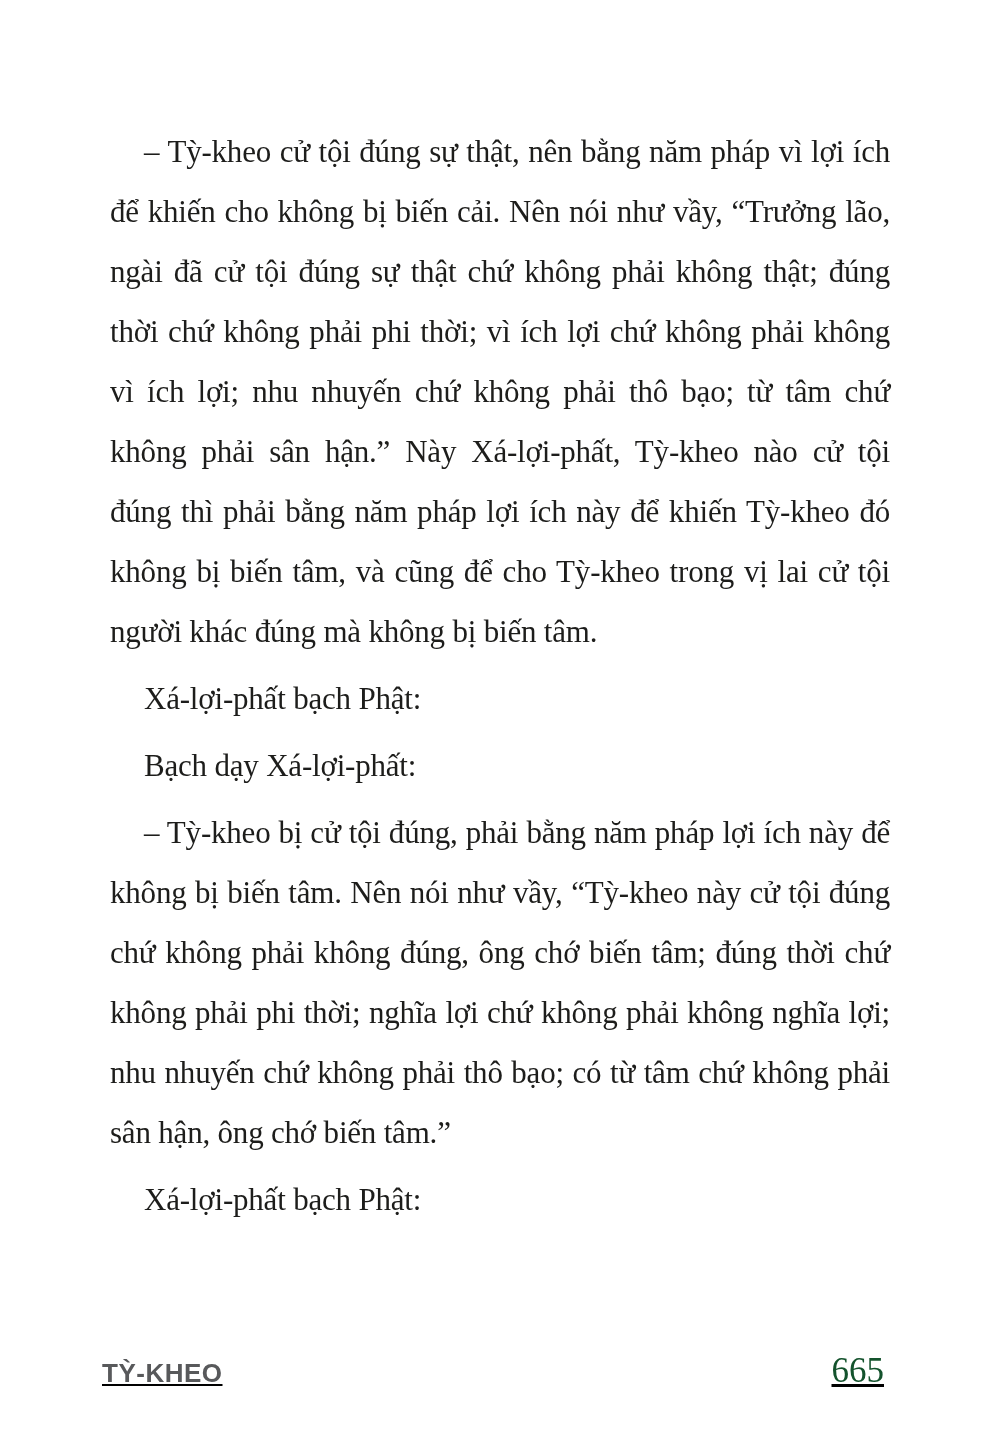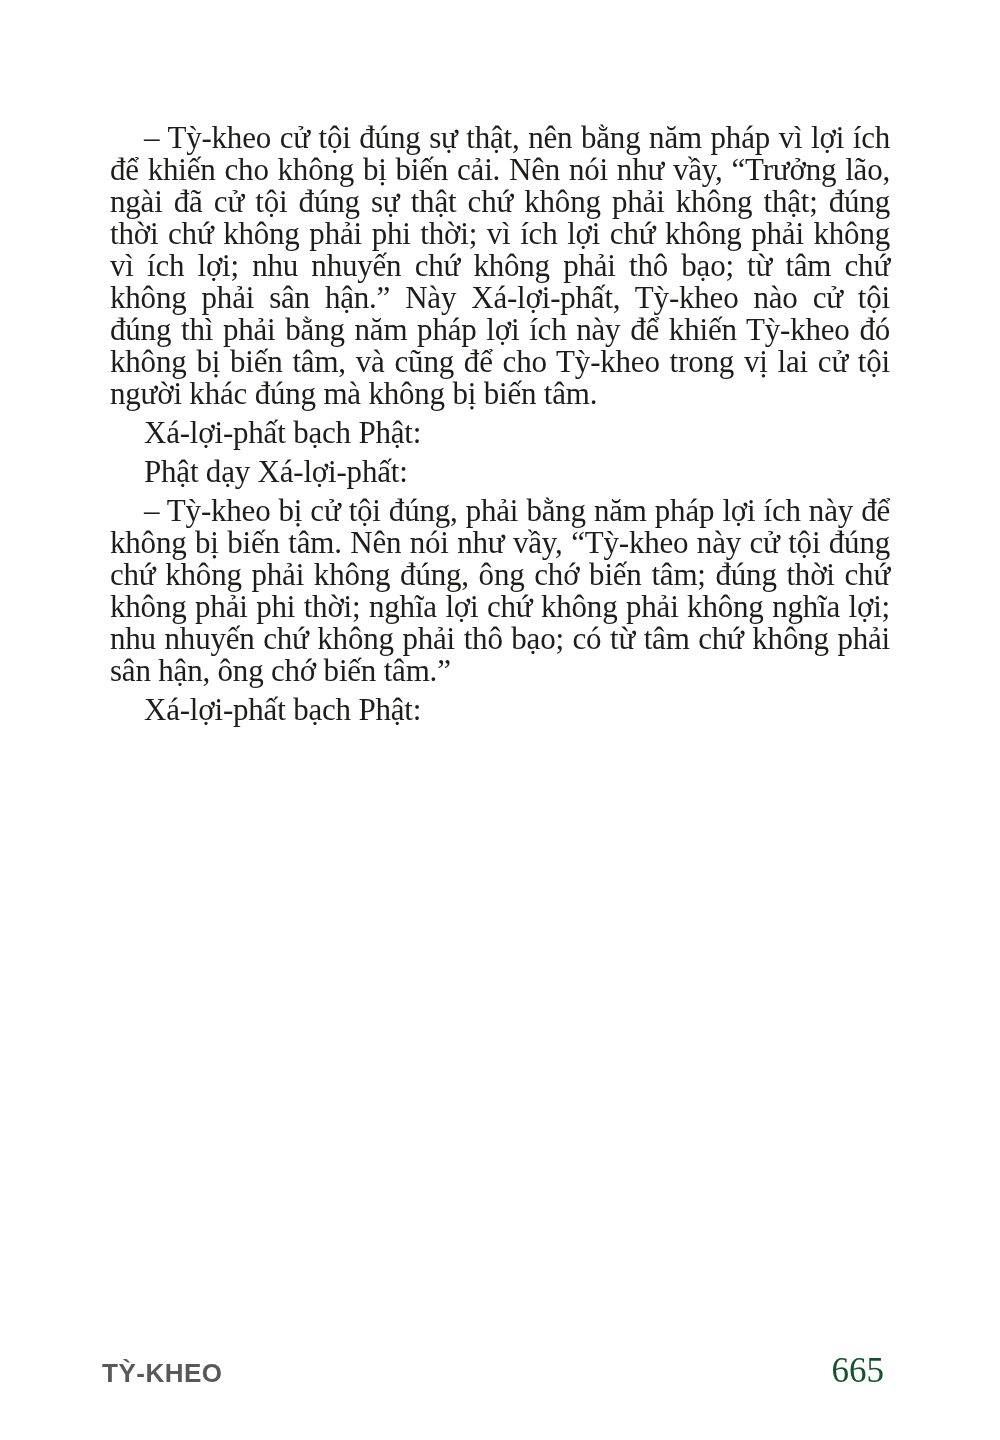"– Tỳ-kheo cử tội đúng" .content p { line-height: 32px -> 60px }
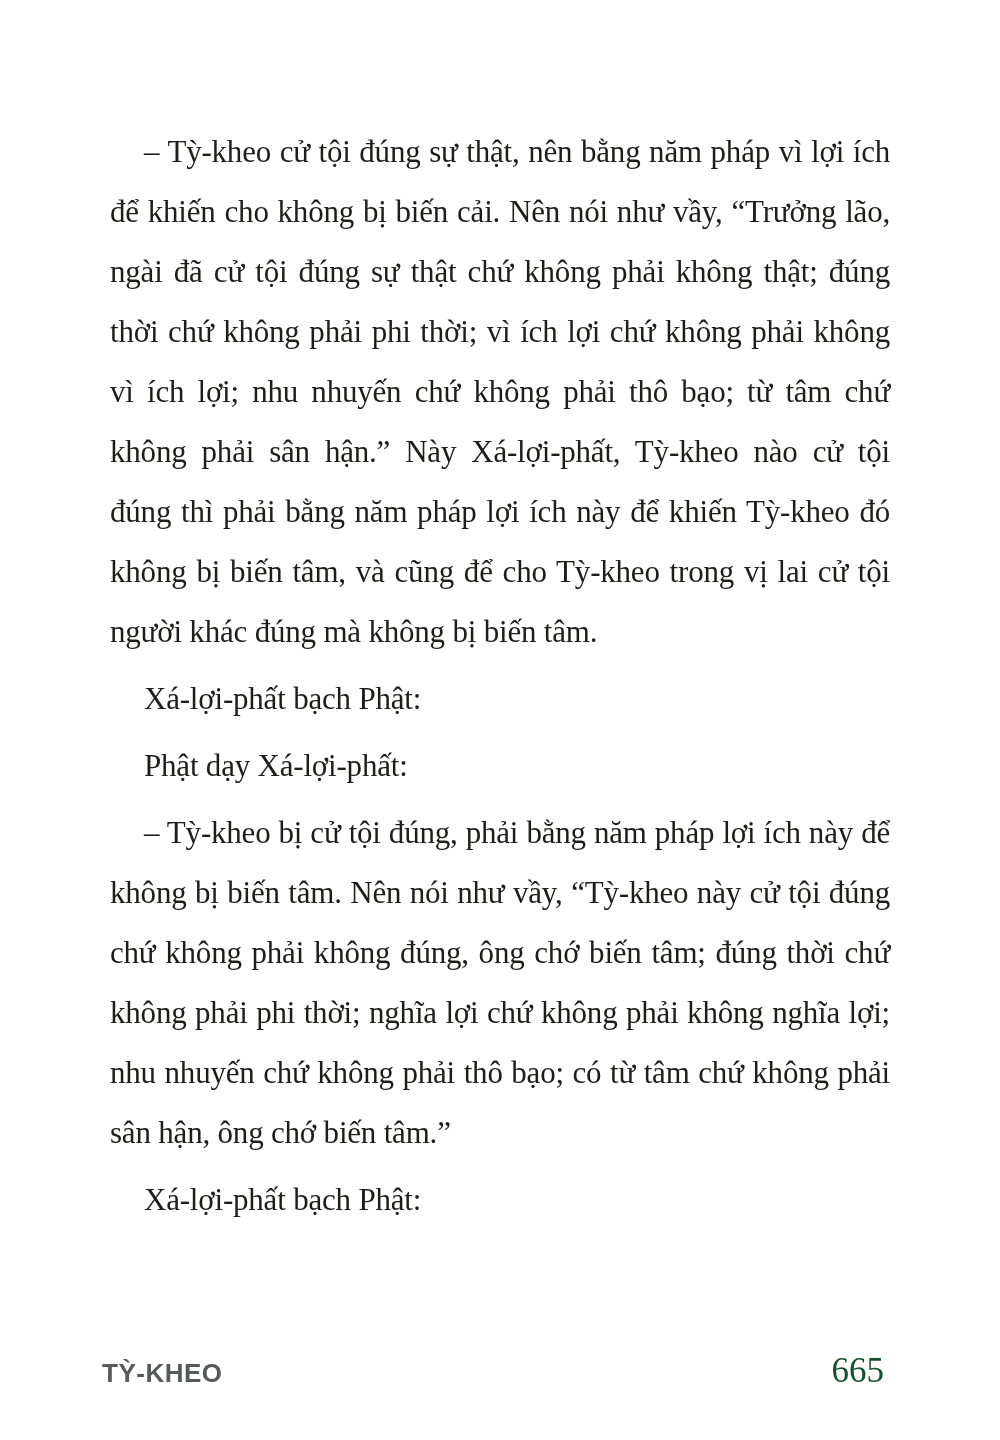"Phật dạy Xá-lợi-phất:" p { text: Phật -> Bạch }
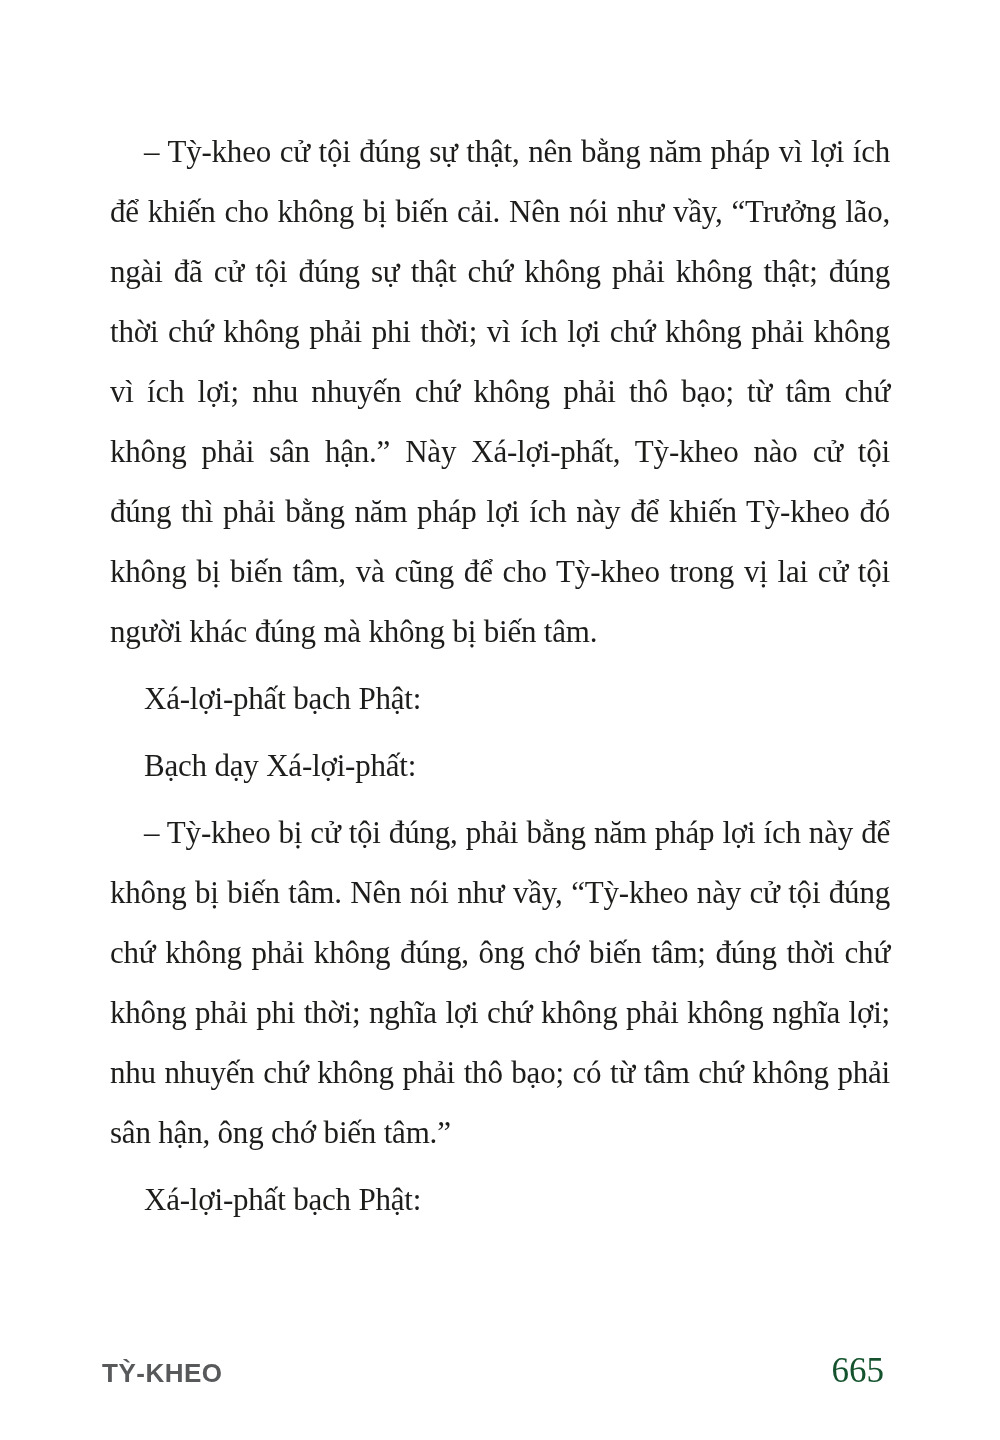"TỲ-KHEO" .footer { text-decoration: none -> underline }
